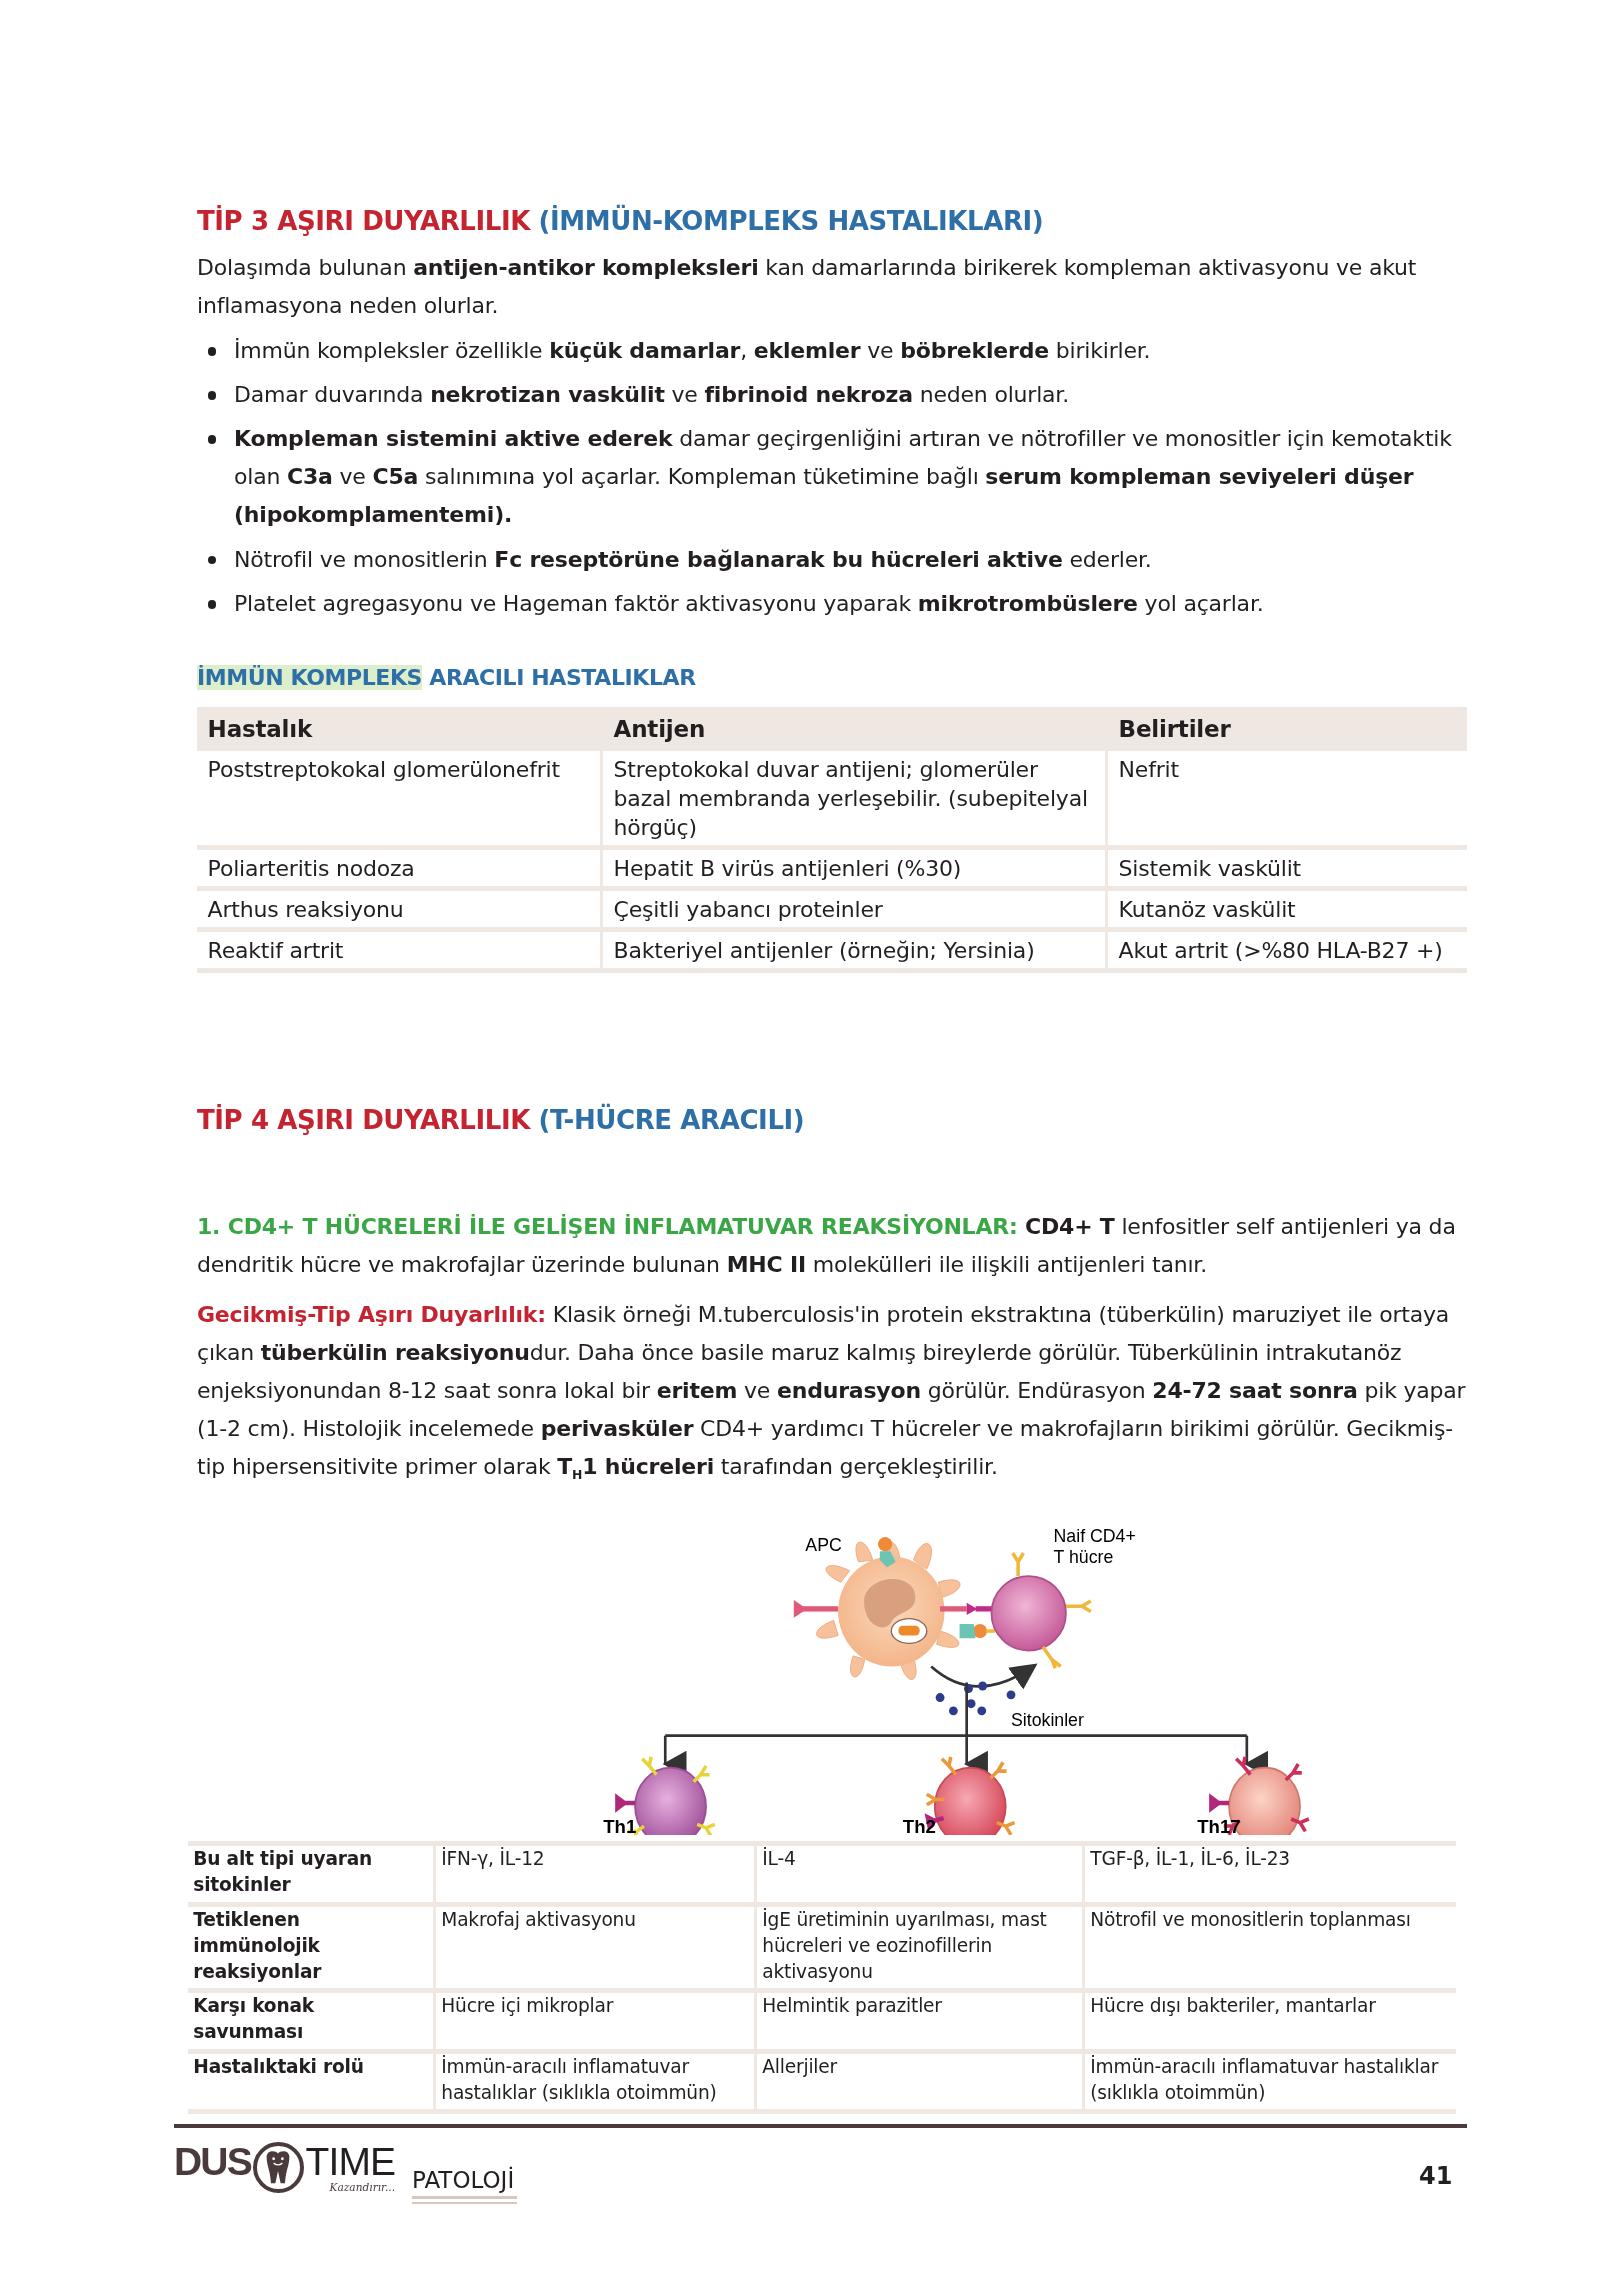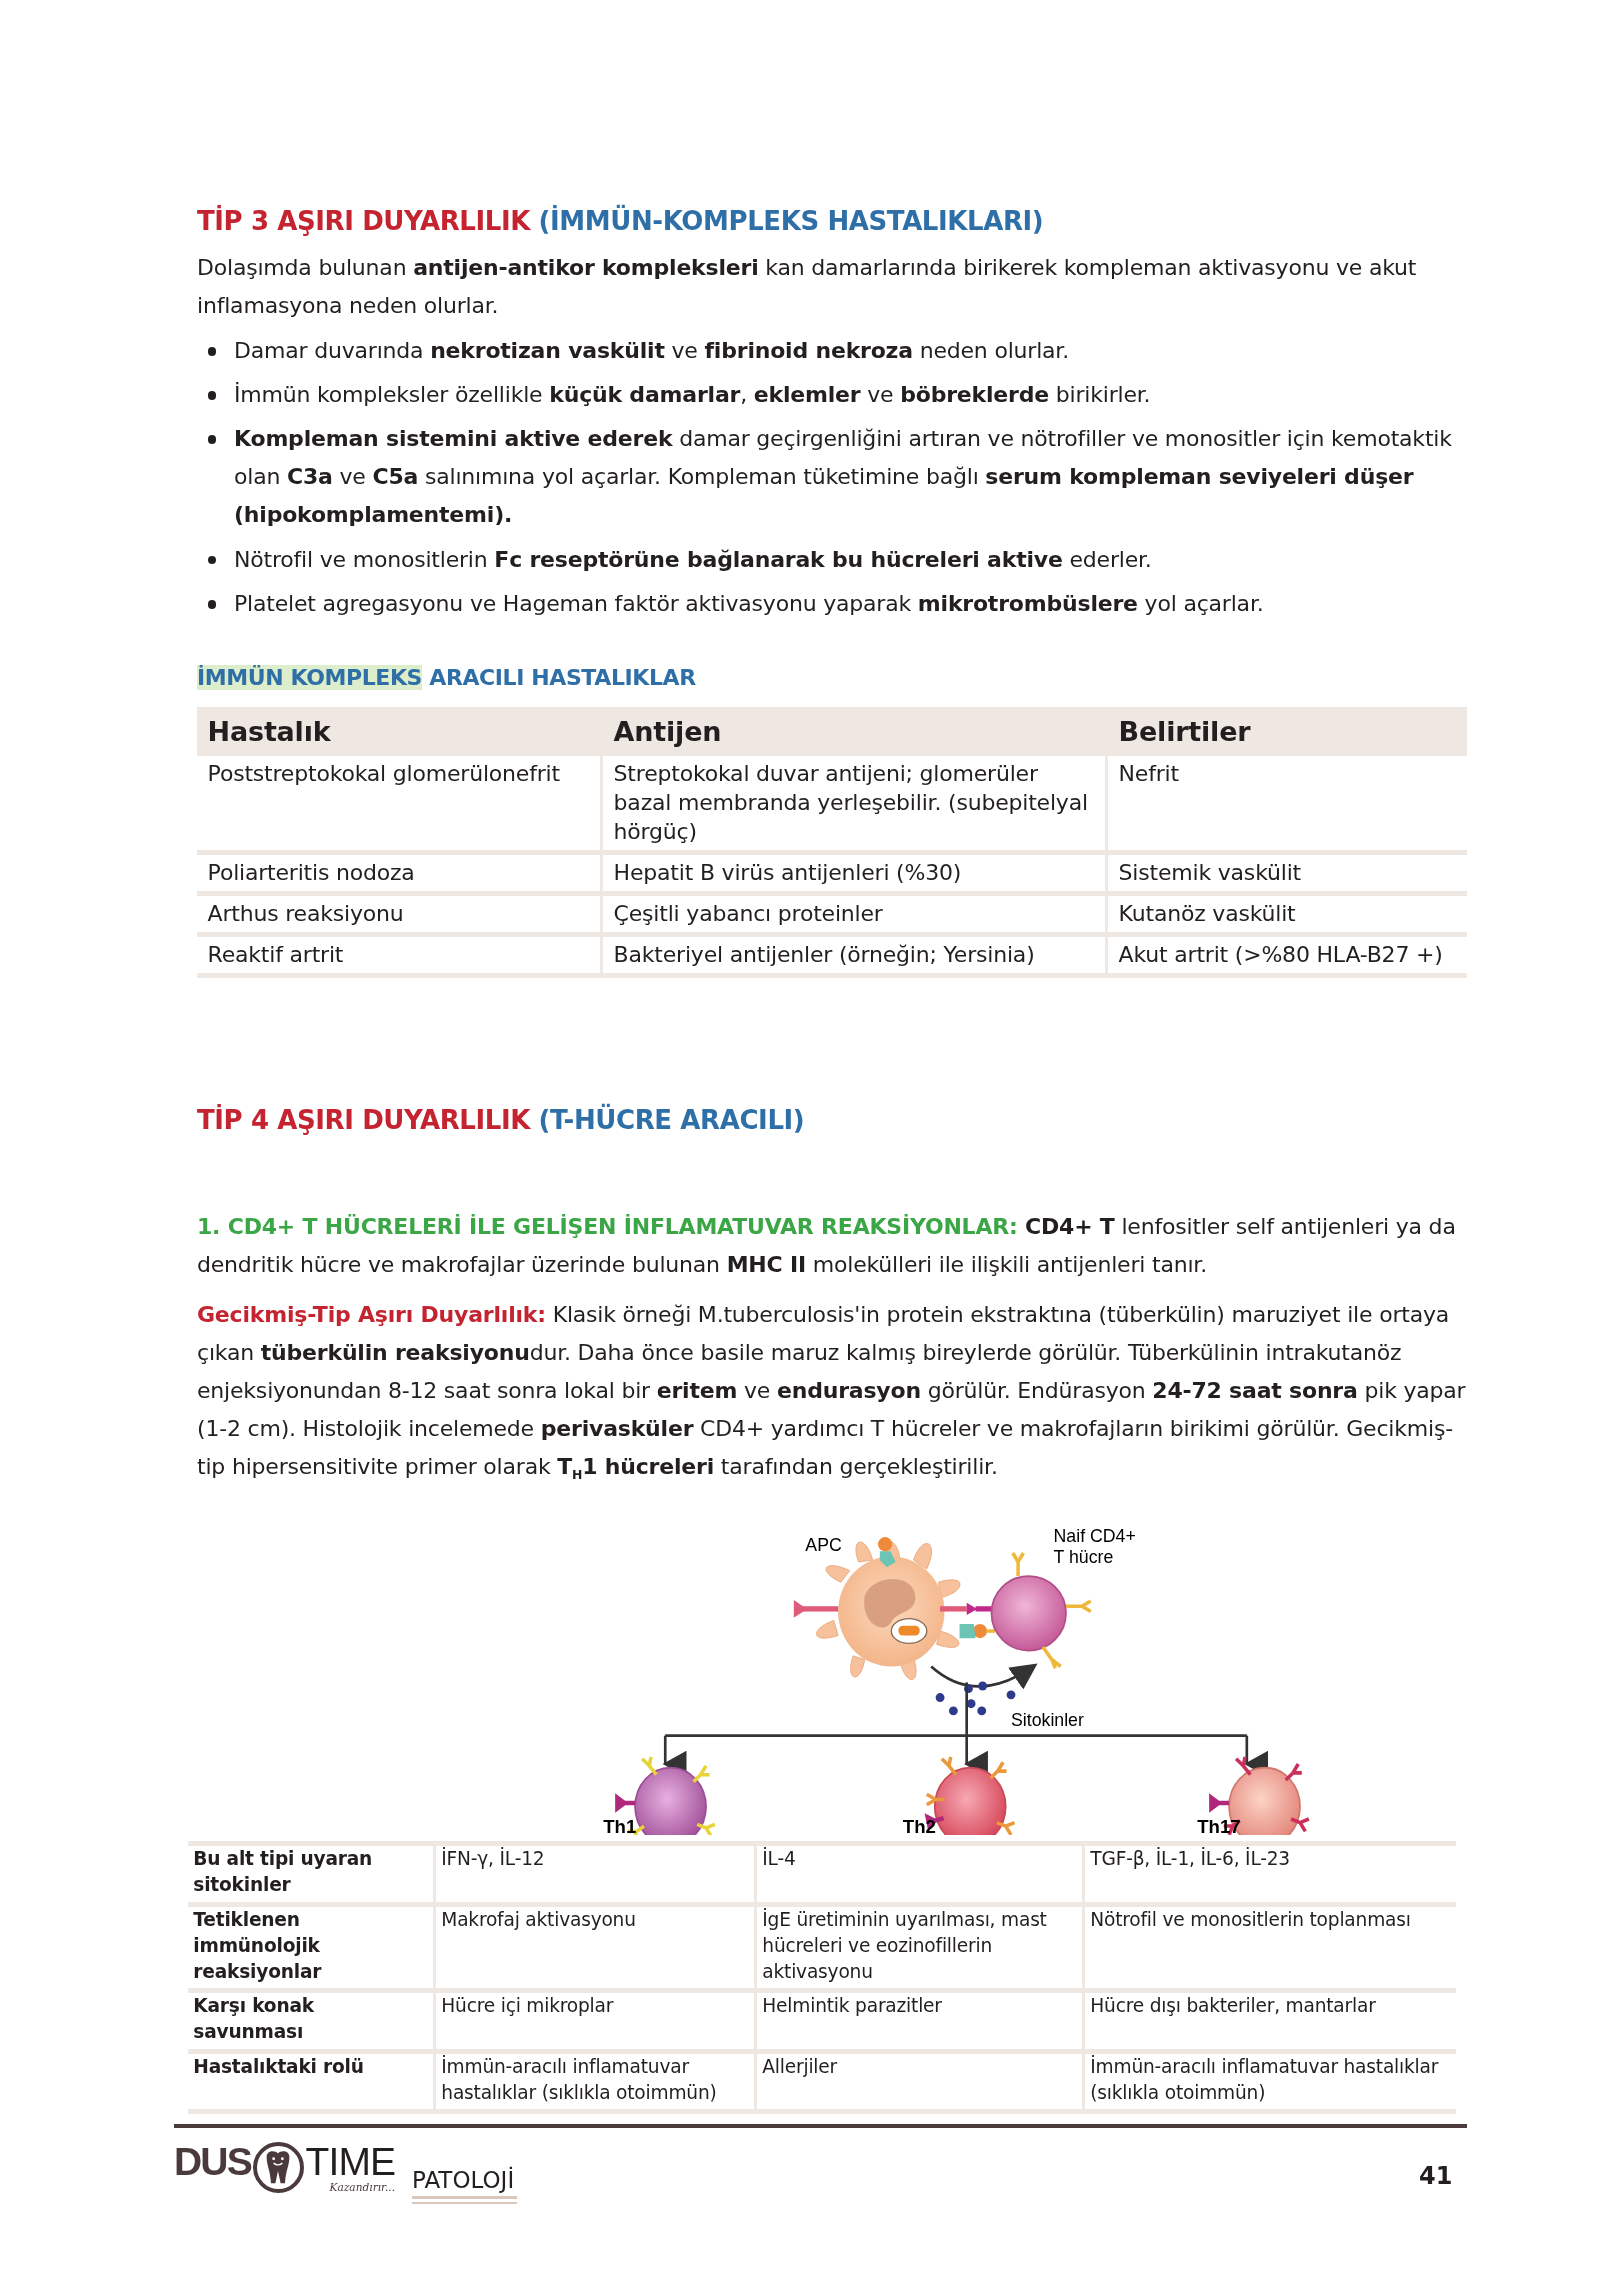"Damar duvarında nekrotizan vaskülit ve" li { order: before "İmmün kompleksler özellikle küçük" -> after "İmmün kompleksler özellikle küçük" }
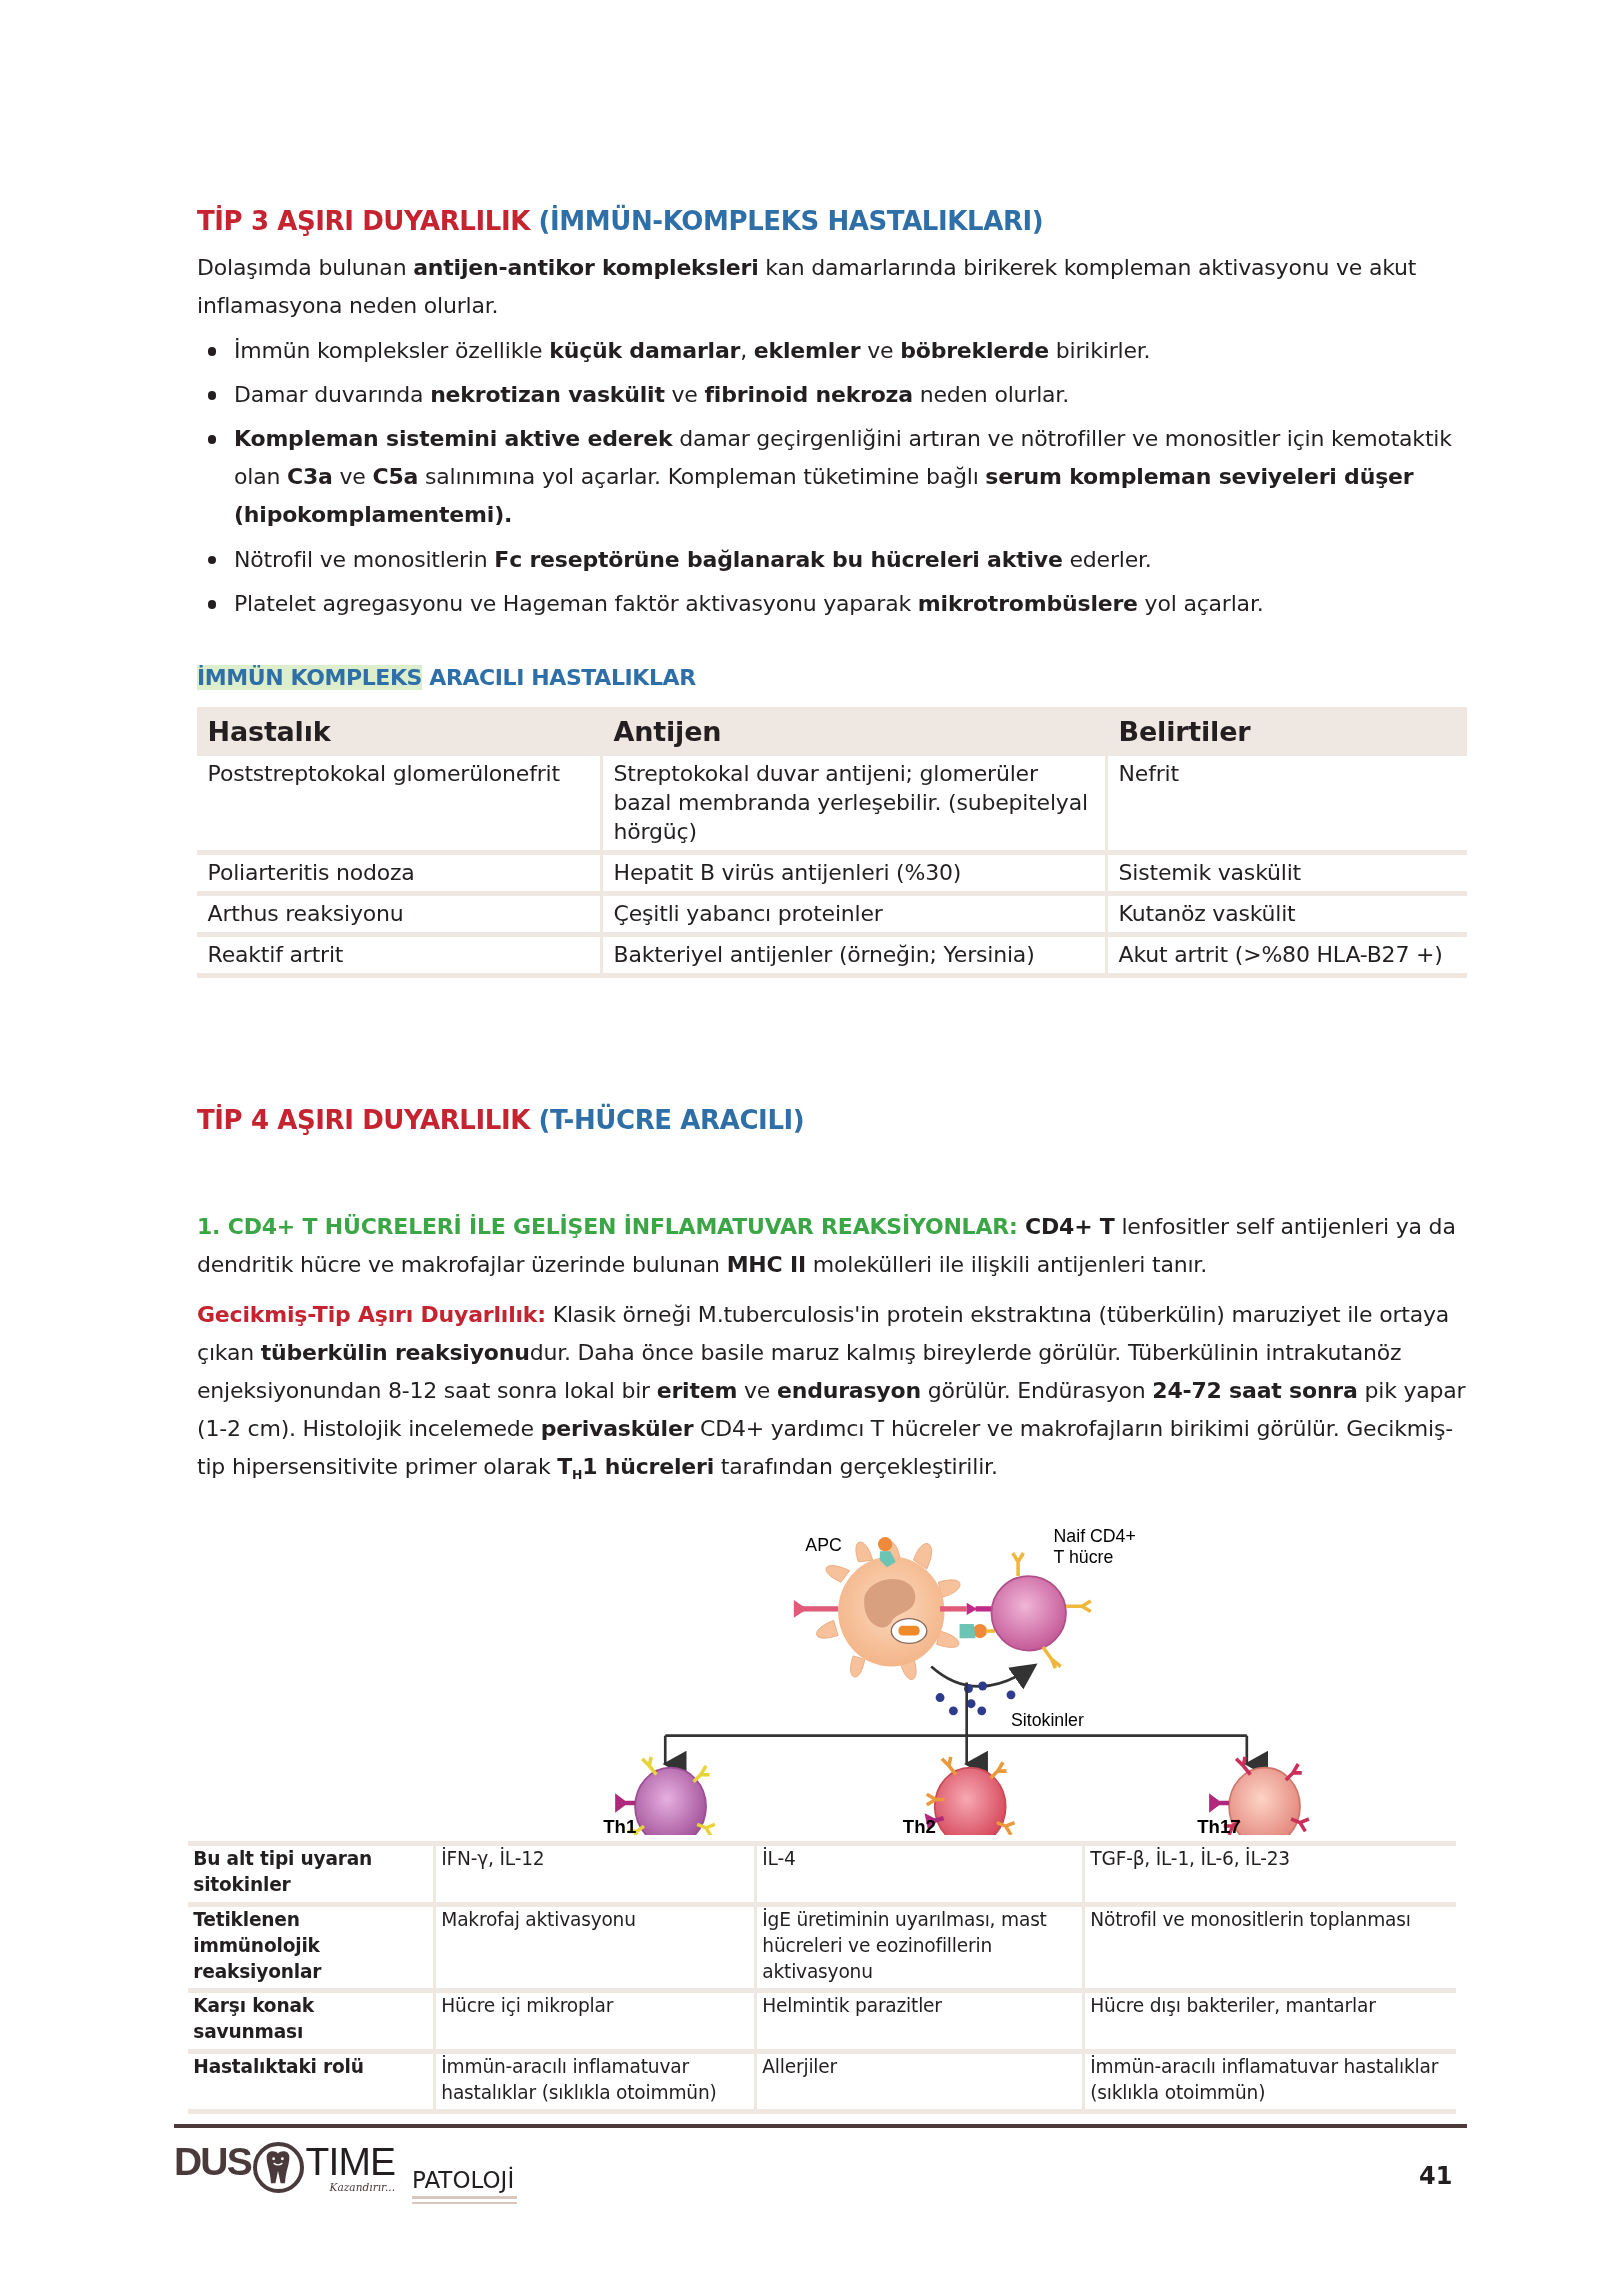"Hastalık" table.t1 th { font-size: 27px -> 23px }
